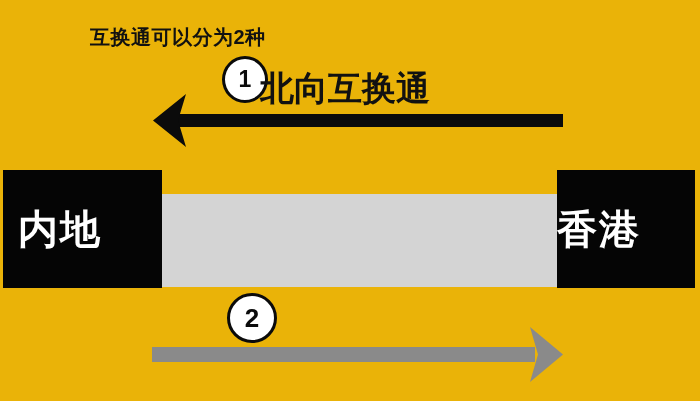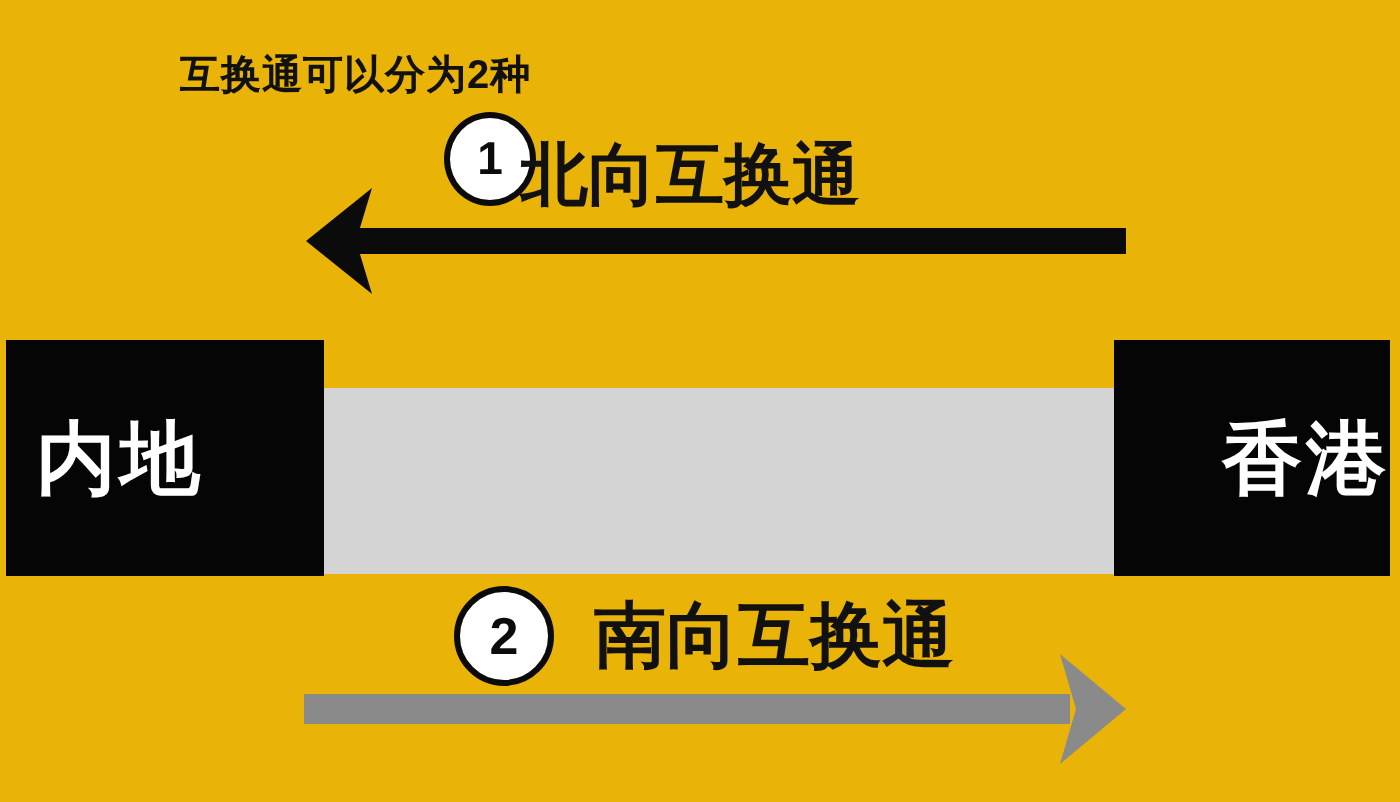"香港" .node-right { justify-content: flex-end -> flex-start }
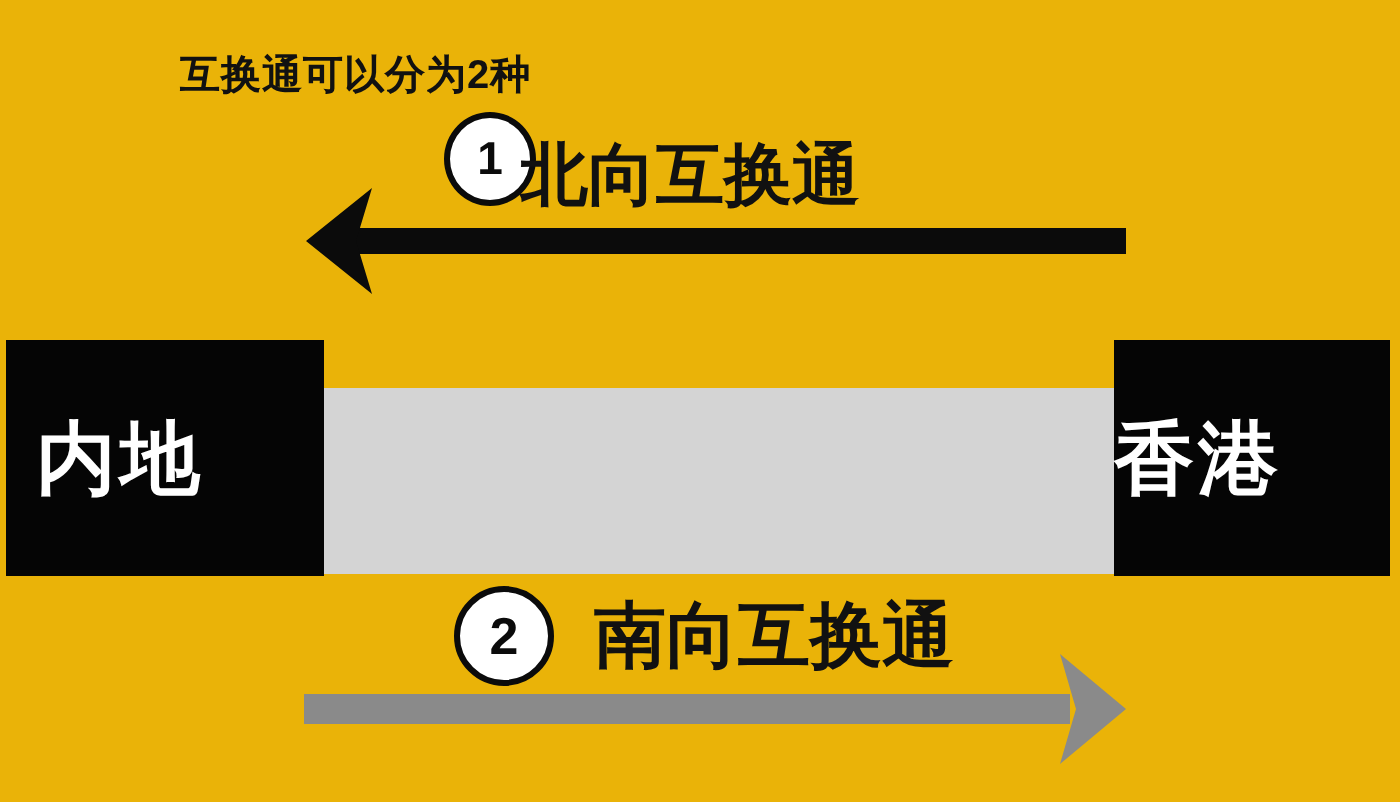"南向互换通" div.flow-label { html: <div>南向互换通</div> -> none }
